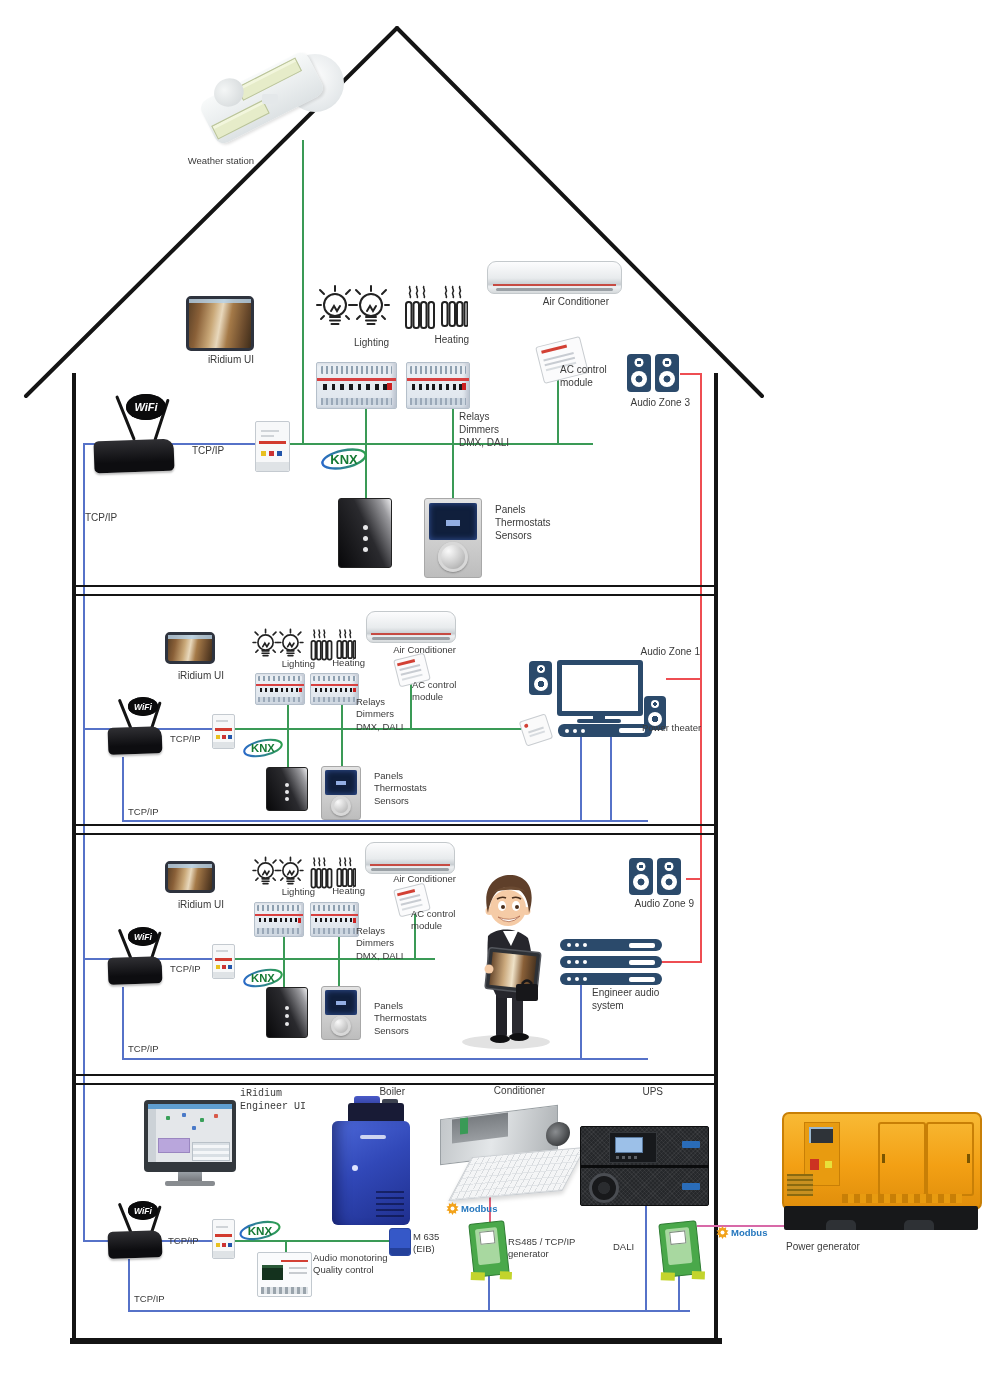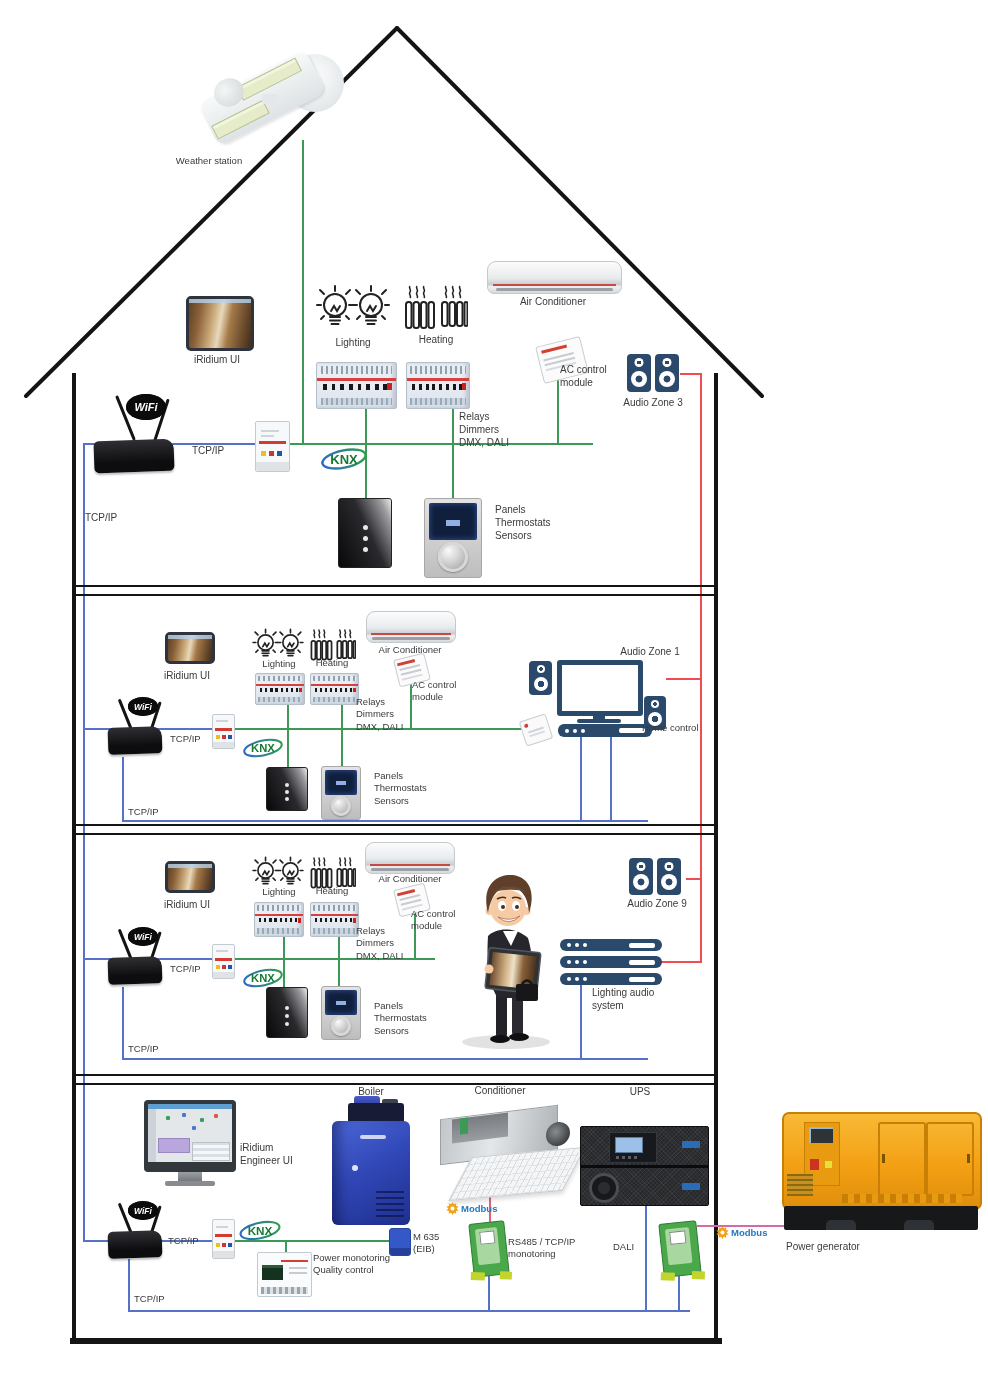"Weather station" .ctr { text-align: center -> right }
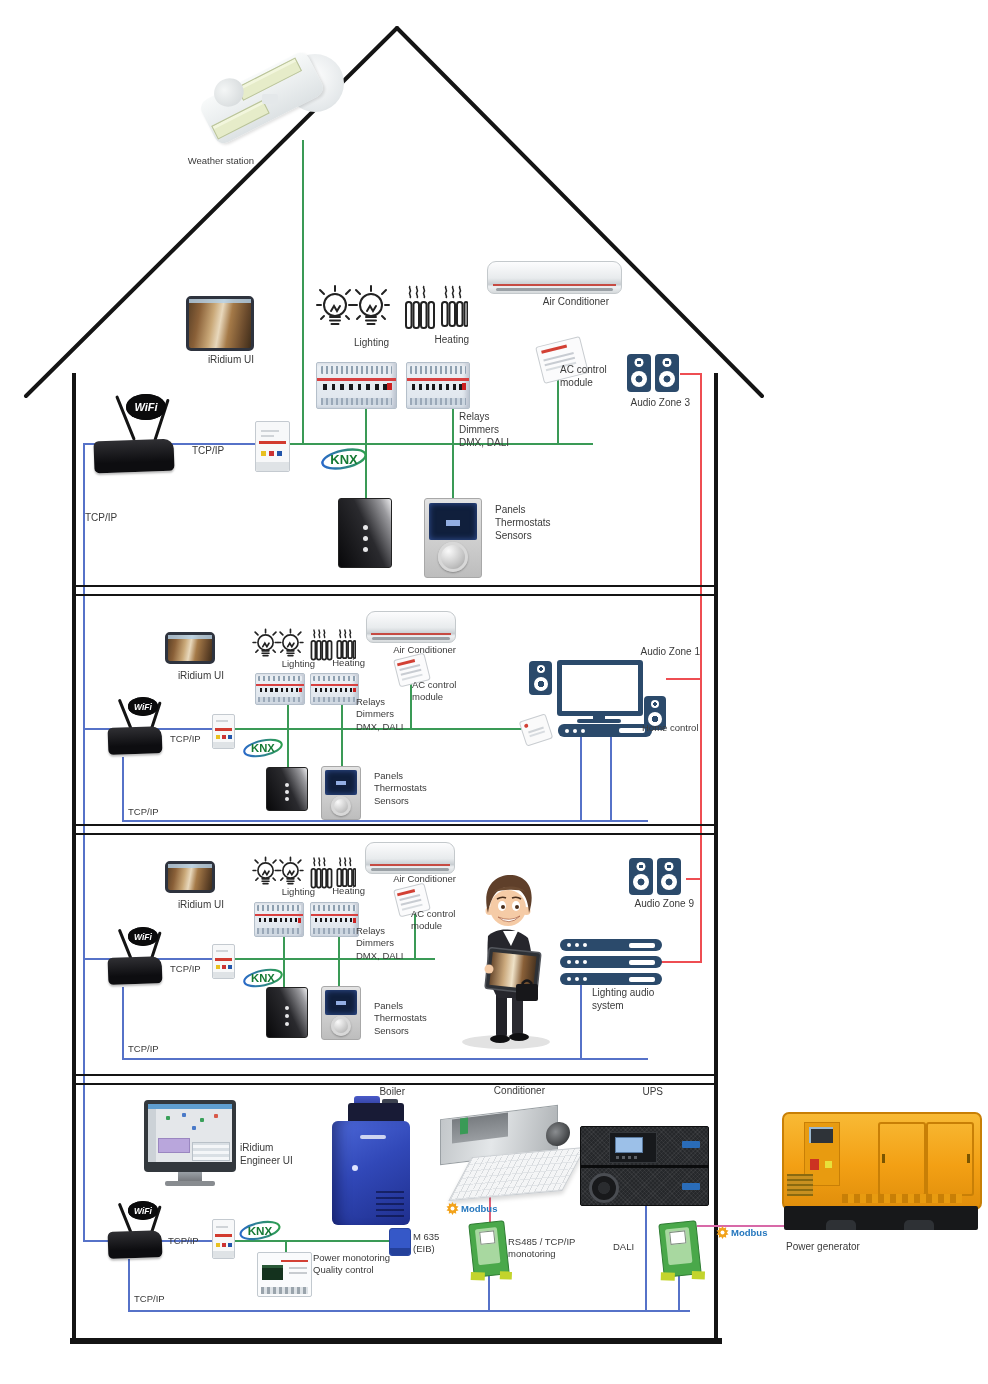"Home control" div.lbl { text: Home control -> Power theater }
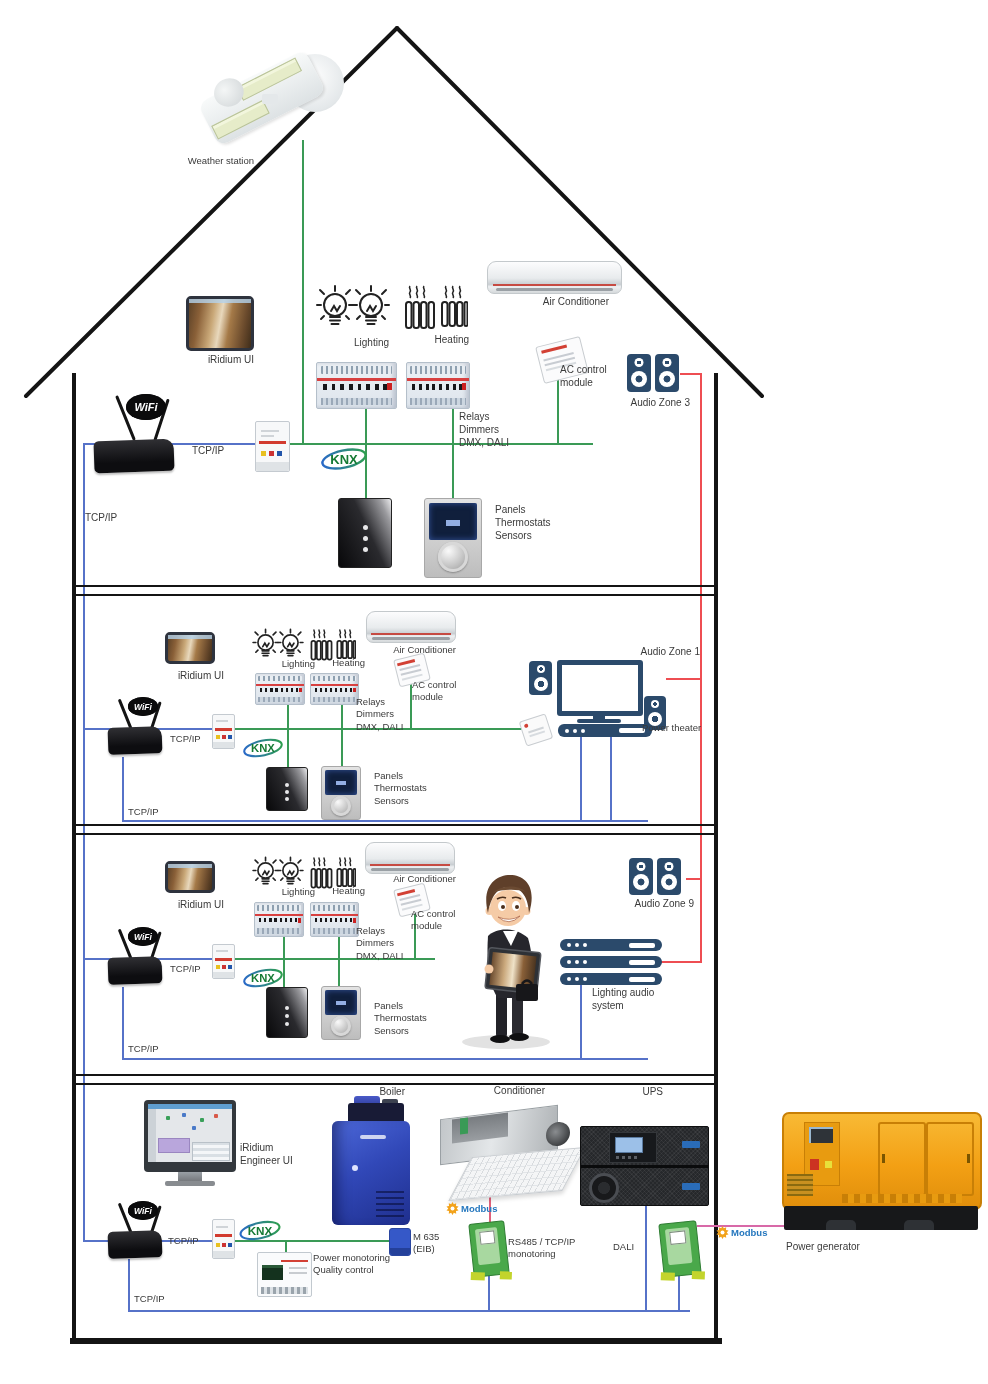"Lighting audio" div.lbl { text: Lighting -> Engineer }
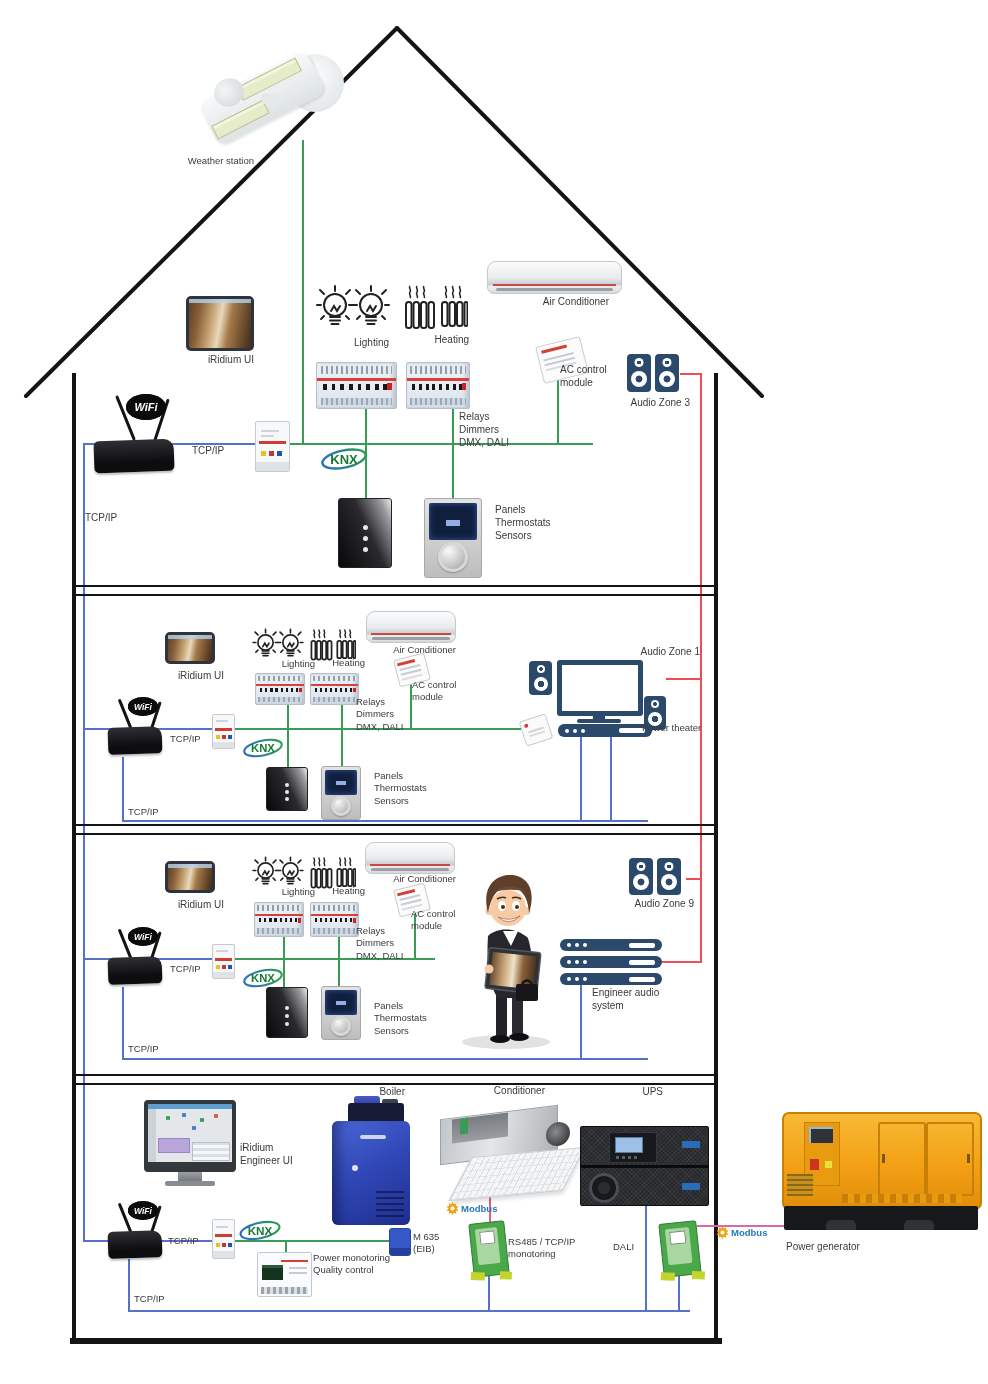"iRidium" div.lbl { font-family: none -> Liberation Mono, monospace; top: 1141px -> 1087px }
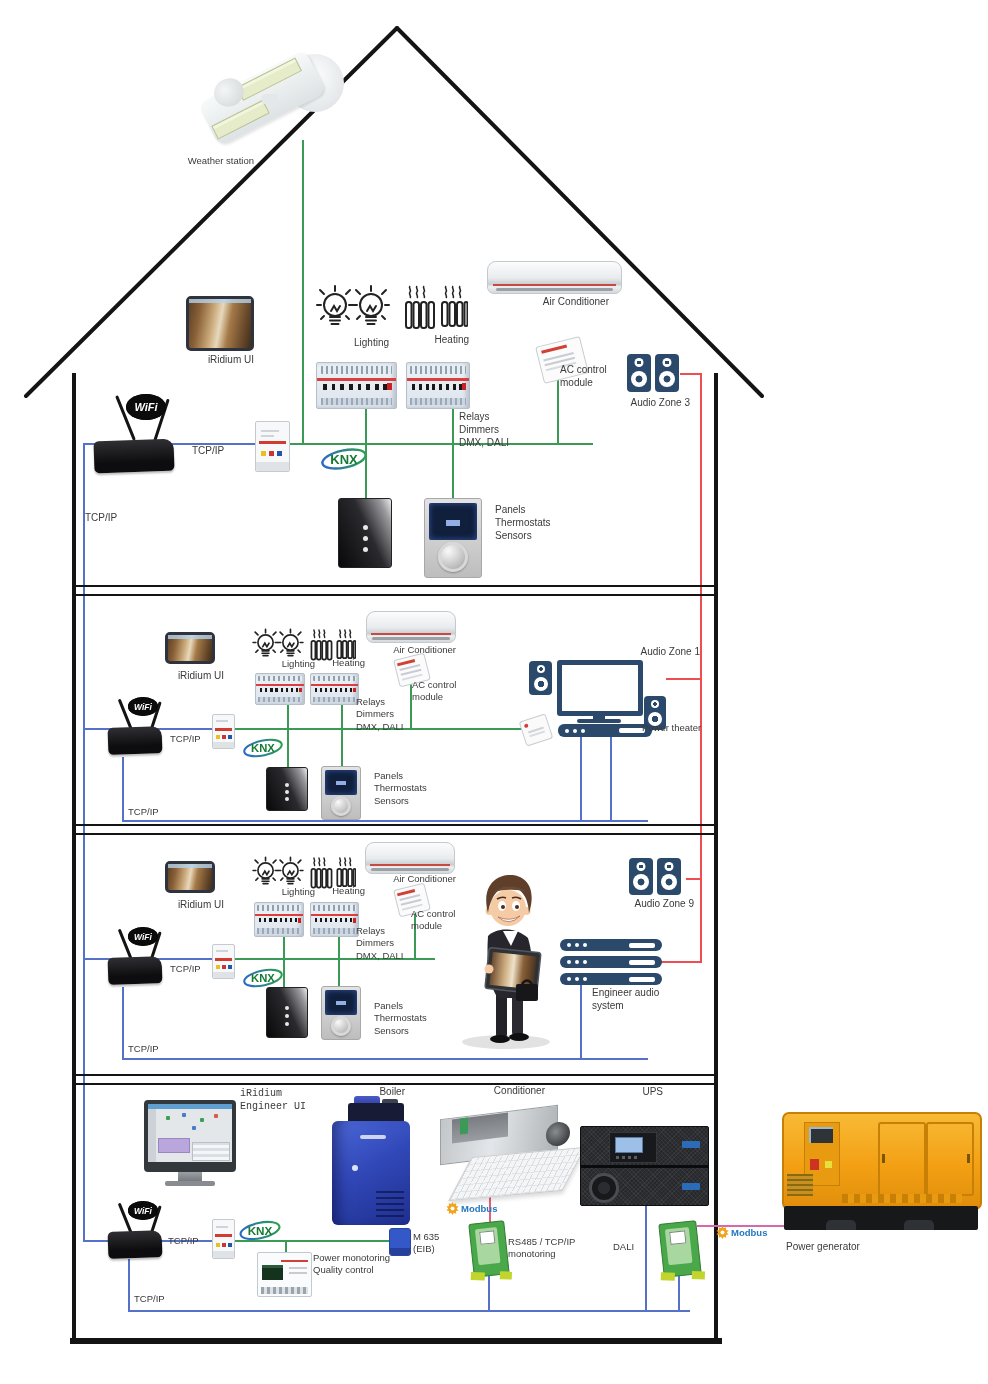"RS485 / TCP/IP" div.lbl { text: monotoring -> generator }
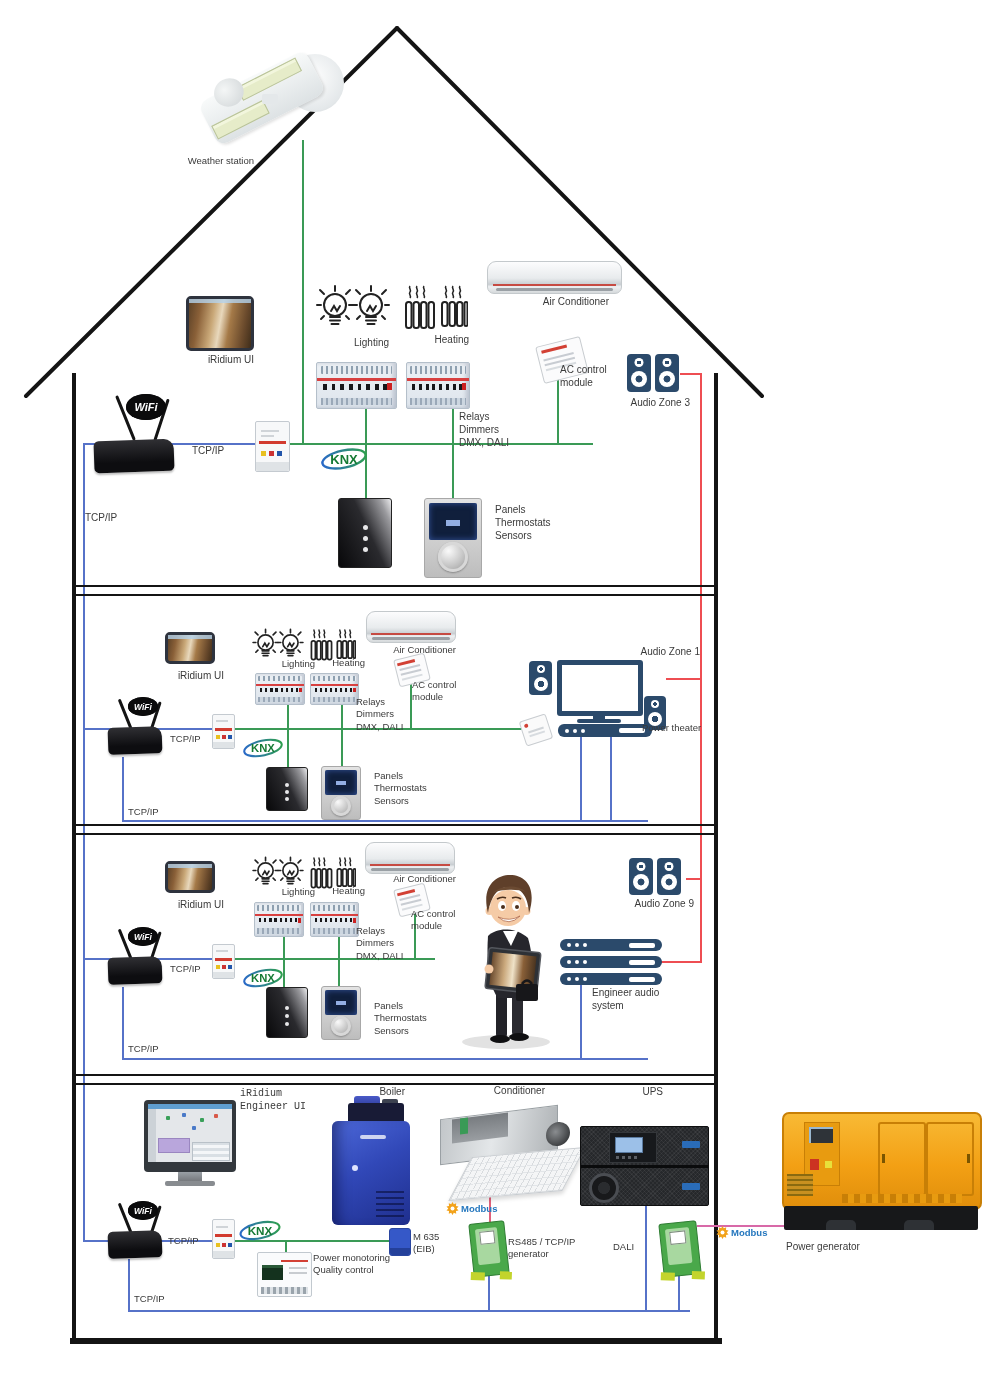"Power monotoring" div.lbl { text: Power -> Audio }
